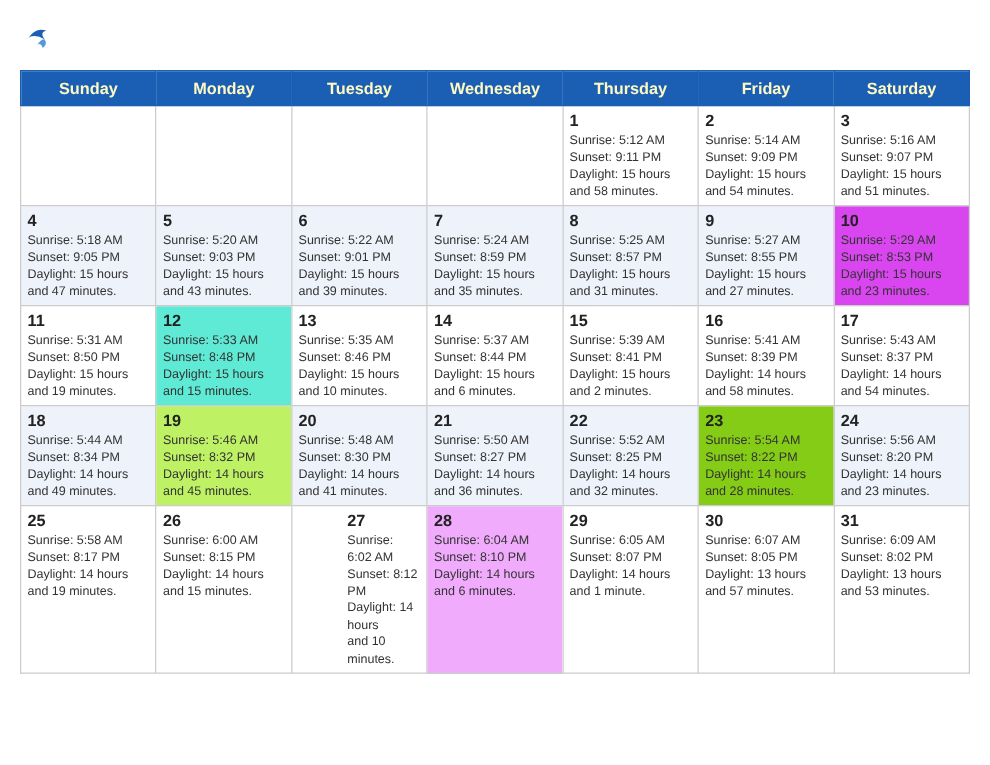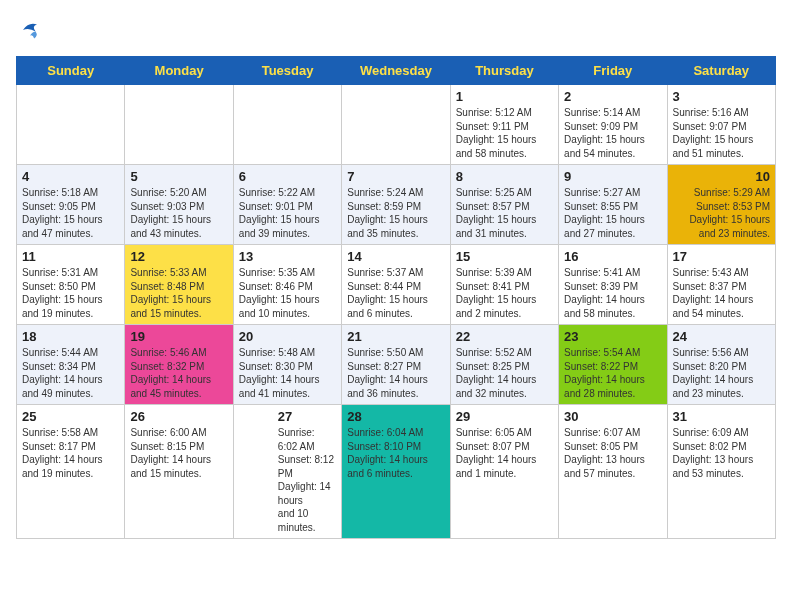"Sunday" .day-header { color: #fde047 -> #fef9c3 }
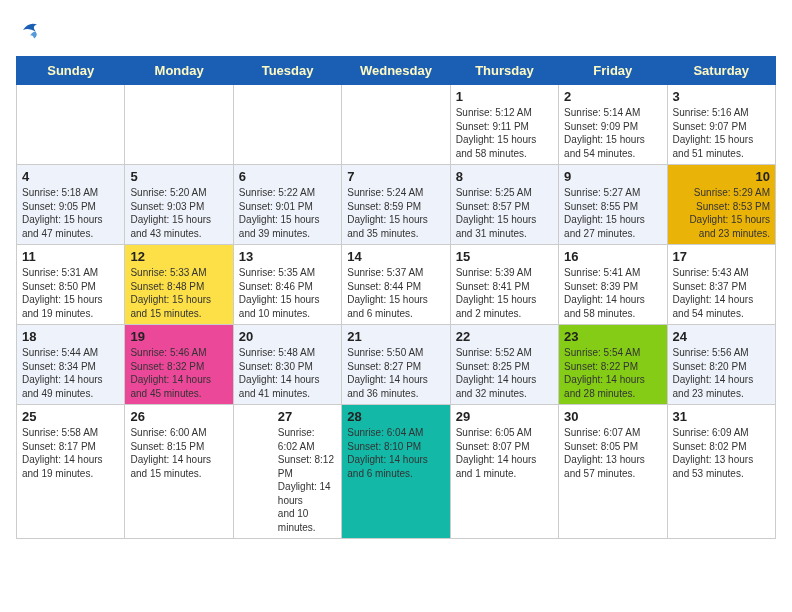"10" td { background: #eab308 -> #d946ef; text-align: right -> none }
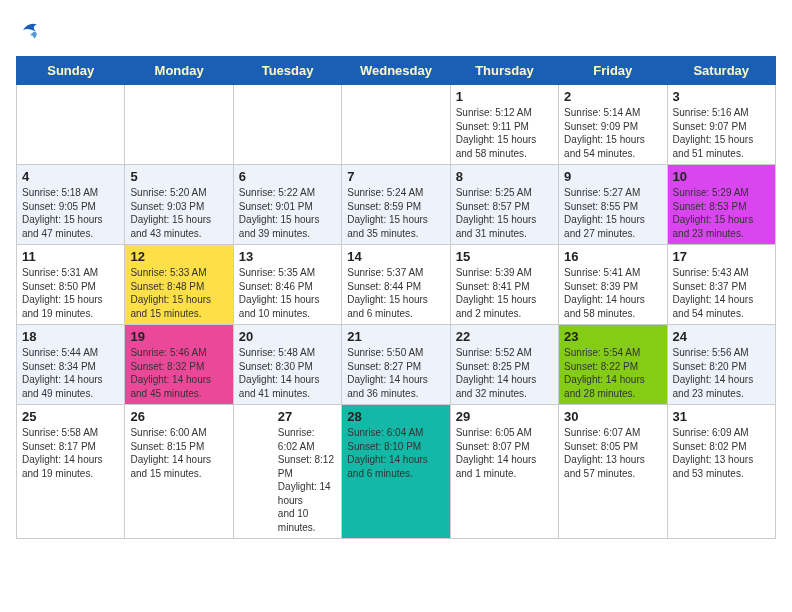"12" td { background: #fde047 -> #5eead4 }
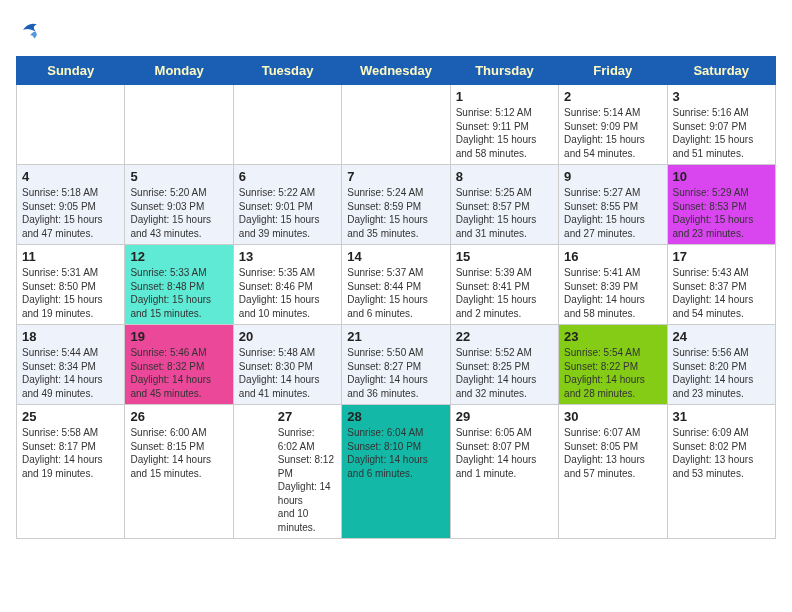"19" td { background: #ec4899 -> #bef264 }
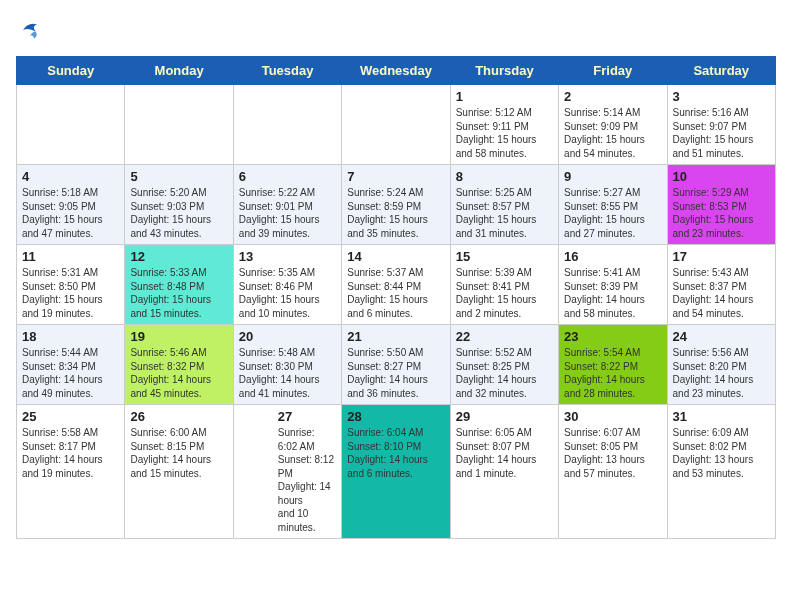"28" td { background: #14b8a6 -> #f0abfc }
